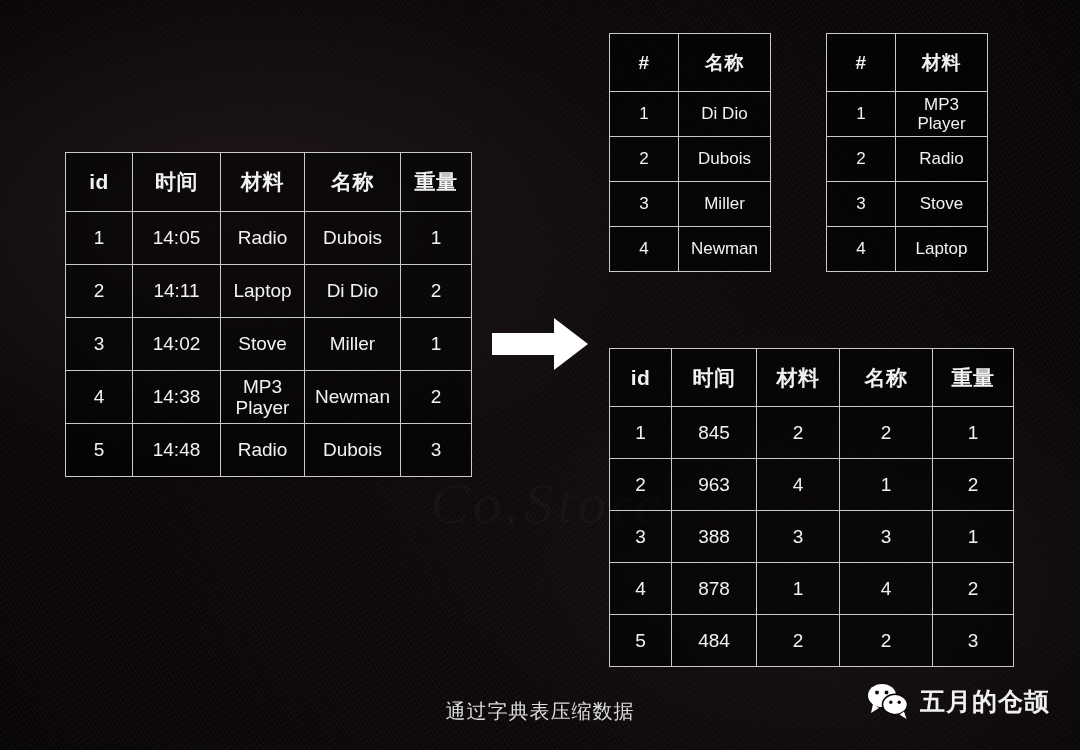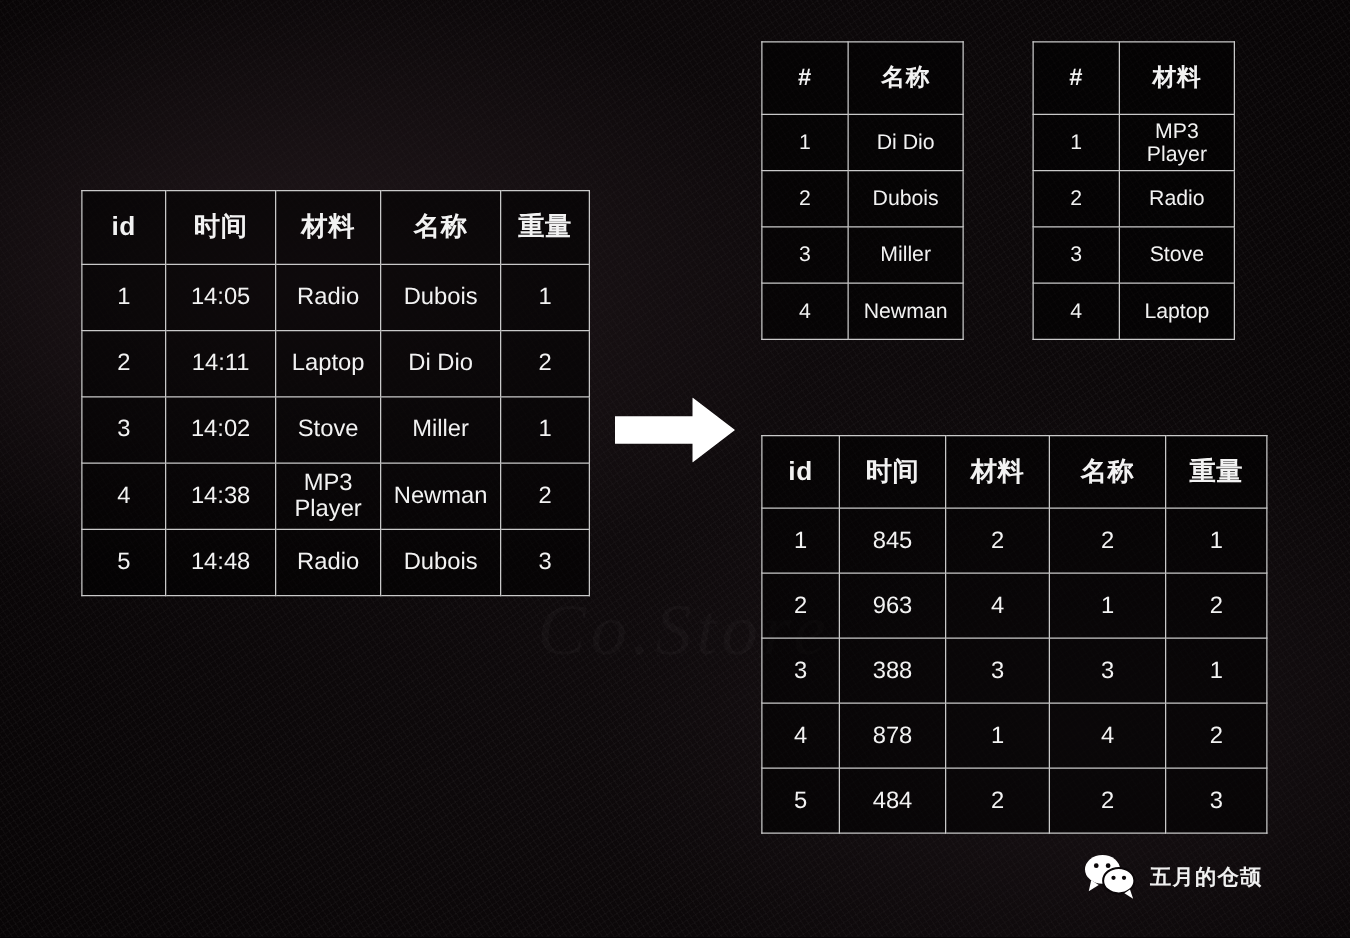"通过字典表压缩数据" div { html: none -> <div>通过字典表压缩数据</div> }
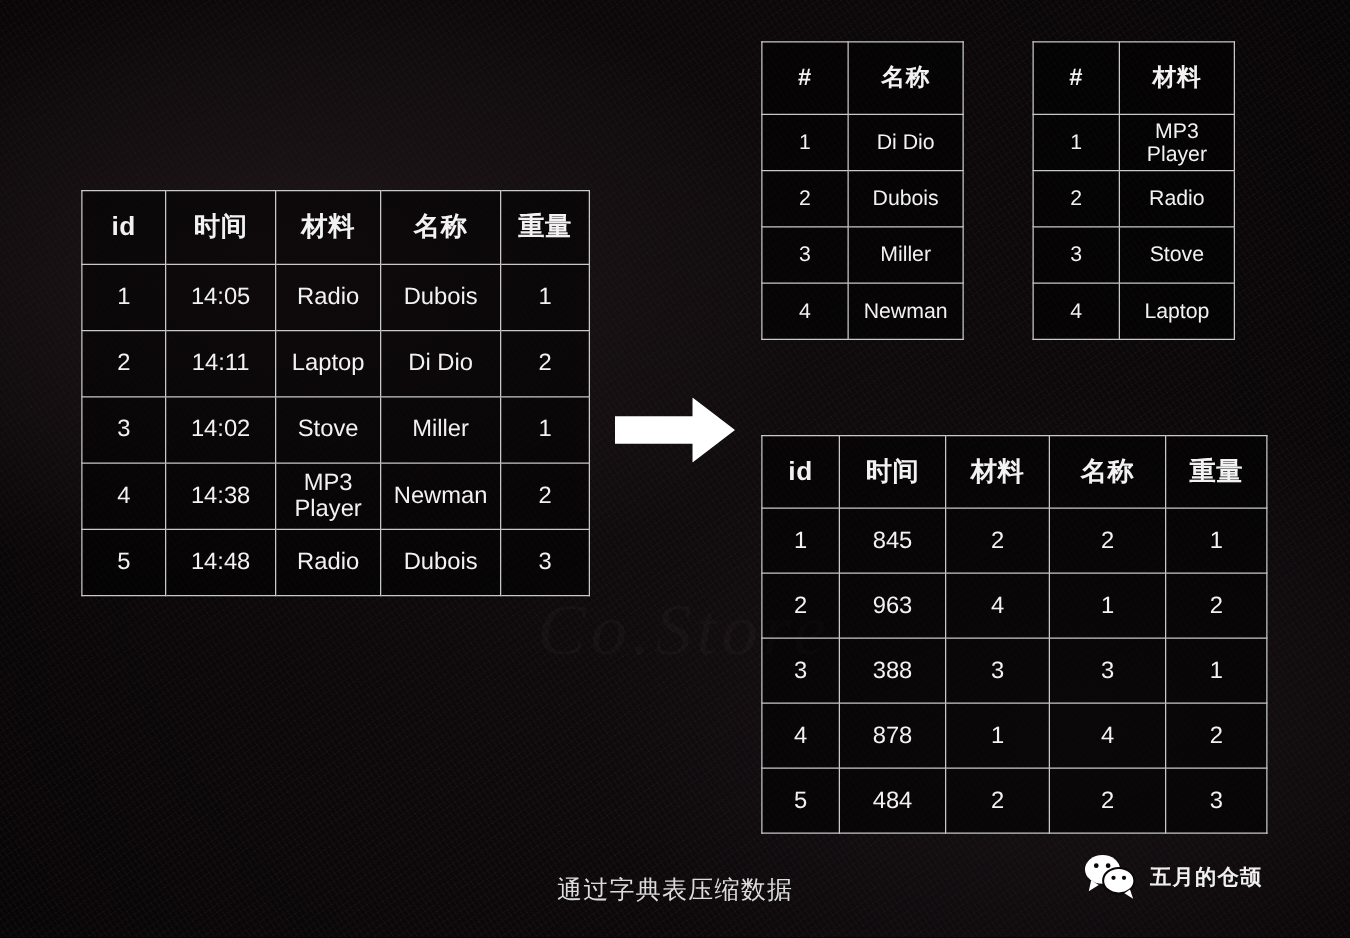"五月的仓颉" #logo .logo-text { font-size: 17px -> 25px }
